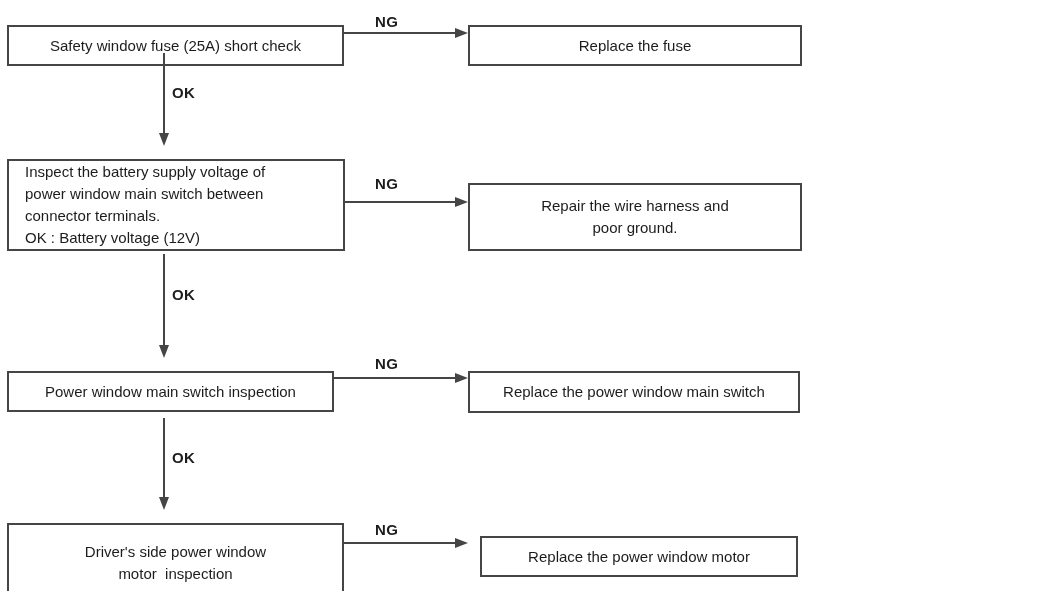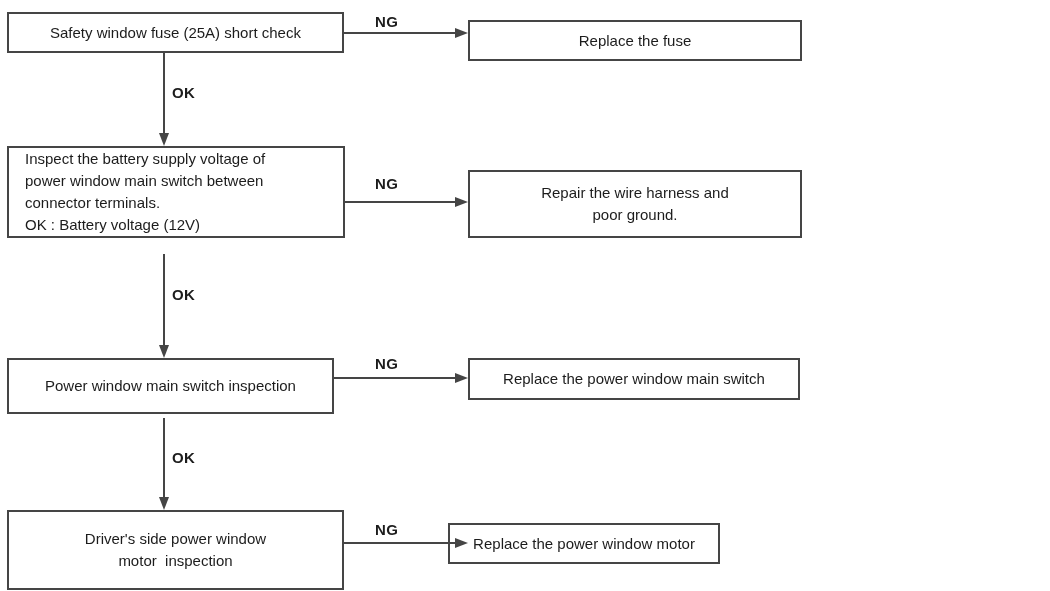"Safety window fuse (25A) short" .box { margin-top: none -> 13px }
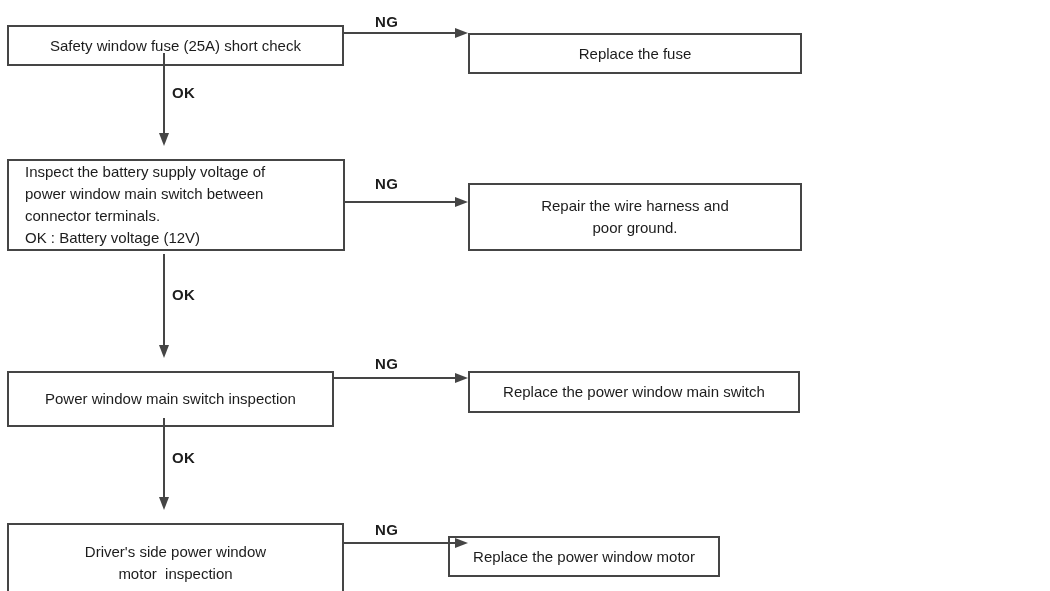"Replace the fuse" .b-fix1 { top: 20px -> 12px }
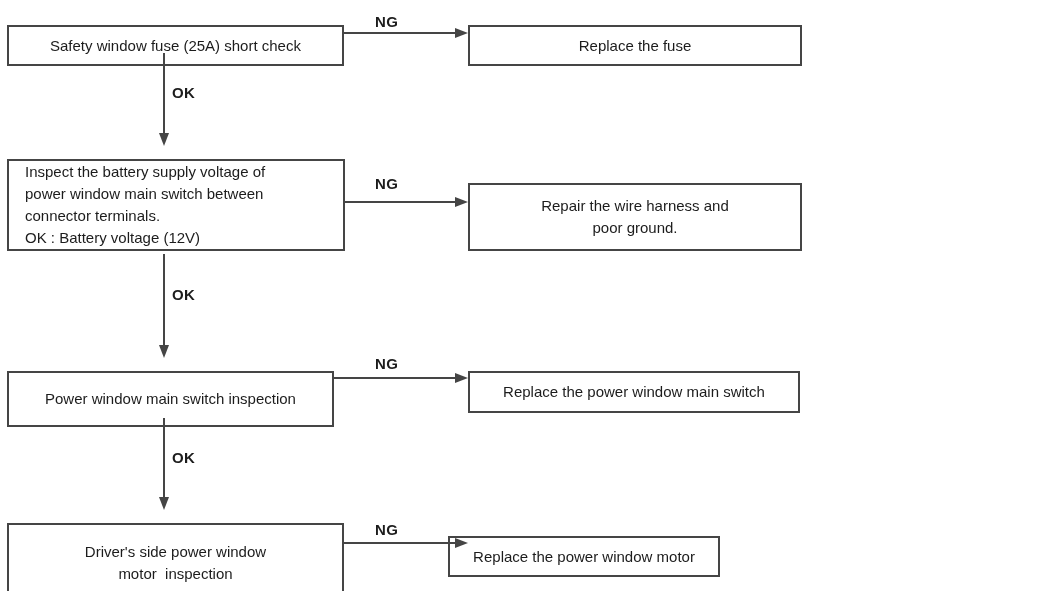"Power window main switch inspection" .b-check3 { height: 56px -> 41px }
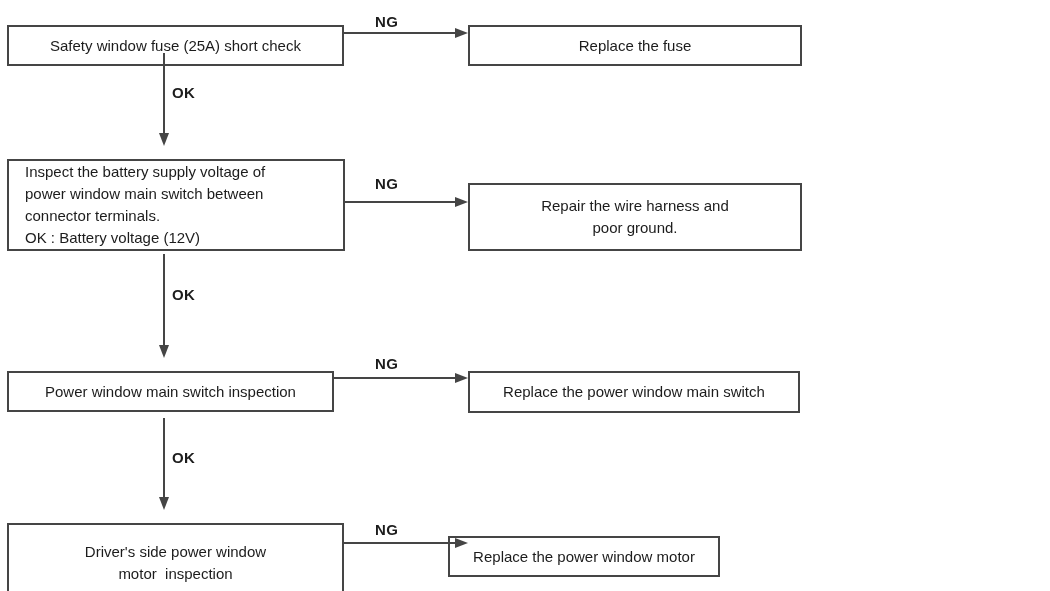"Replace the power window motor" .b-fix4 { left: 448px -> 480px; width: 272px -> 318px }
